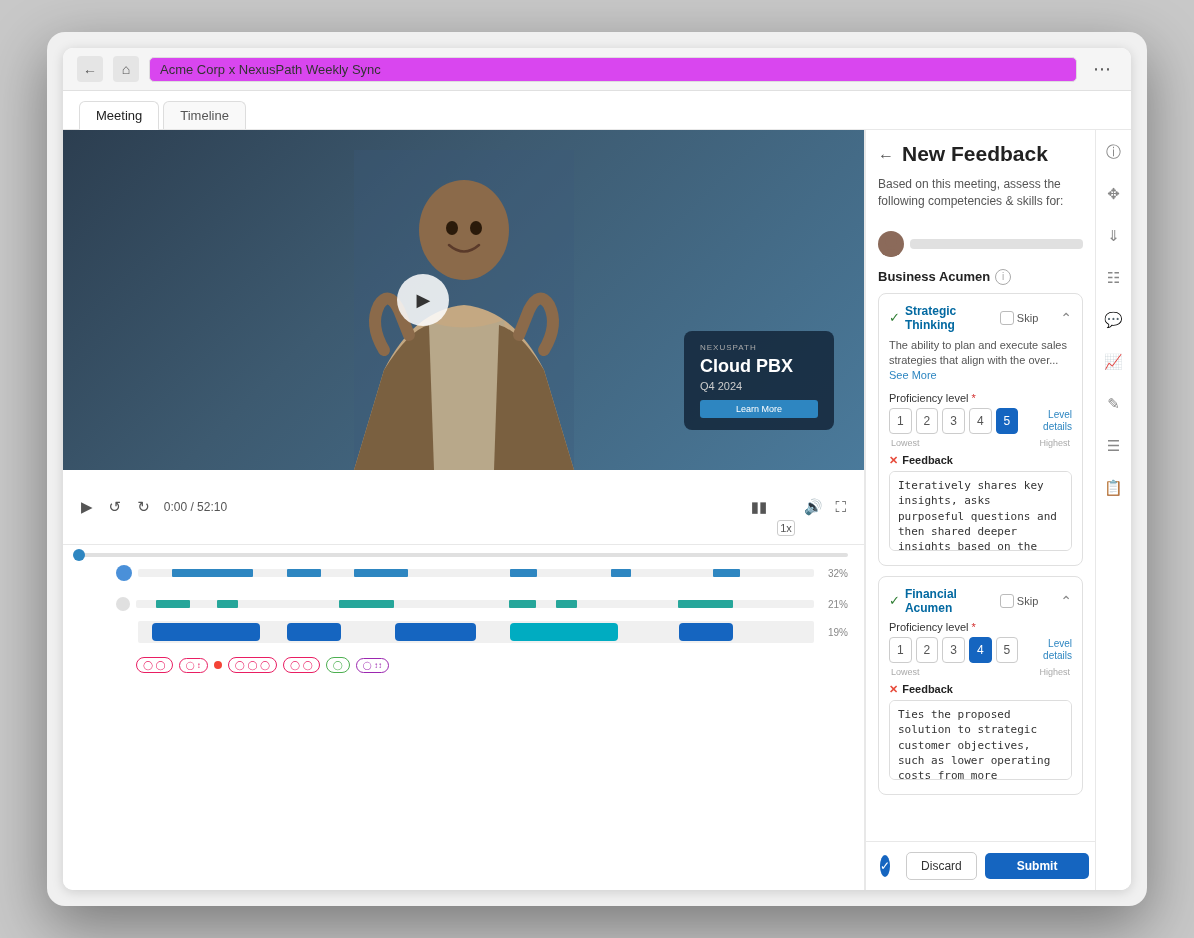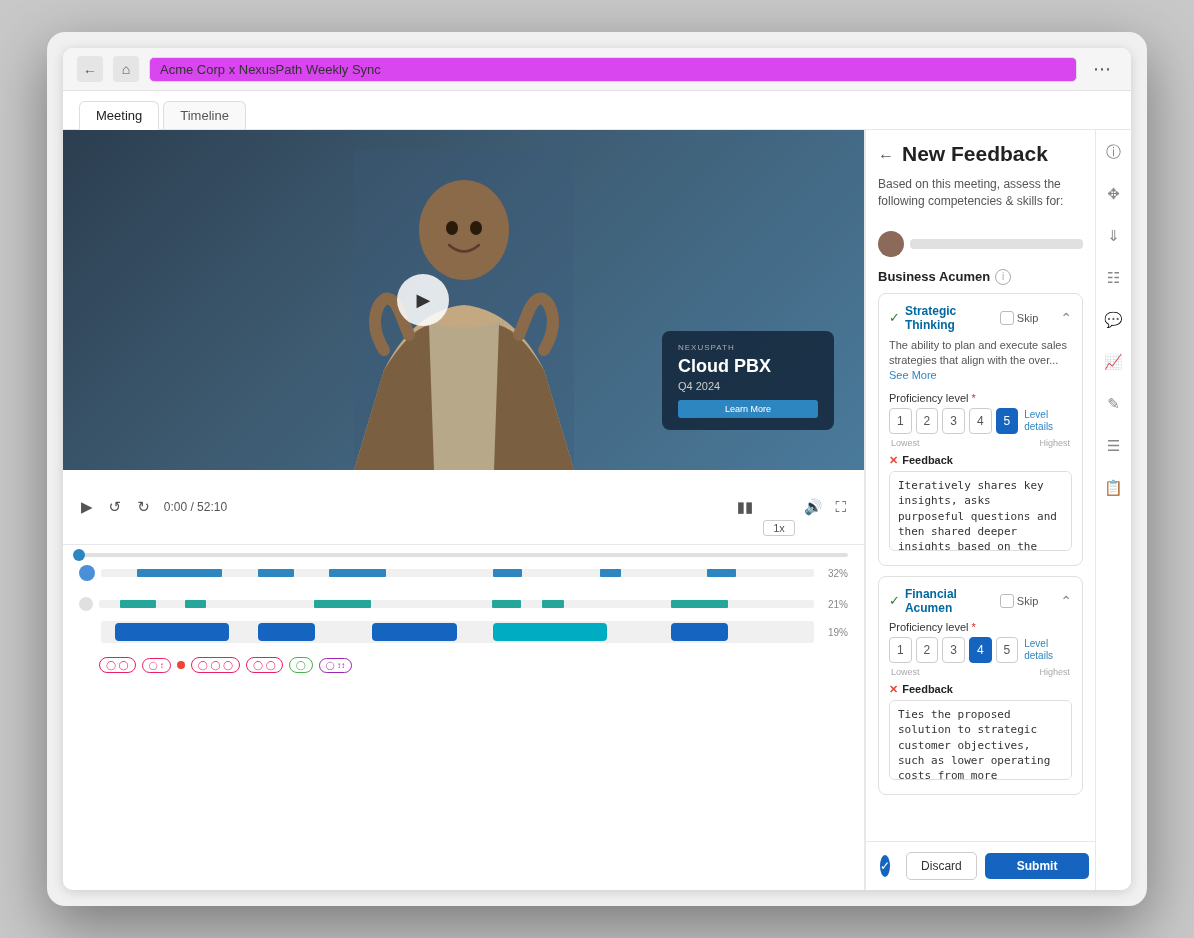"NEXUSPATH" .slide-overlay { width: 172px -> 150px }
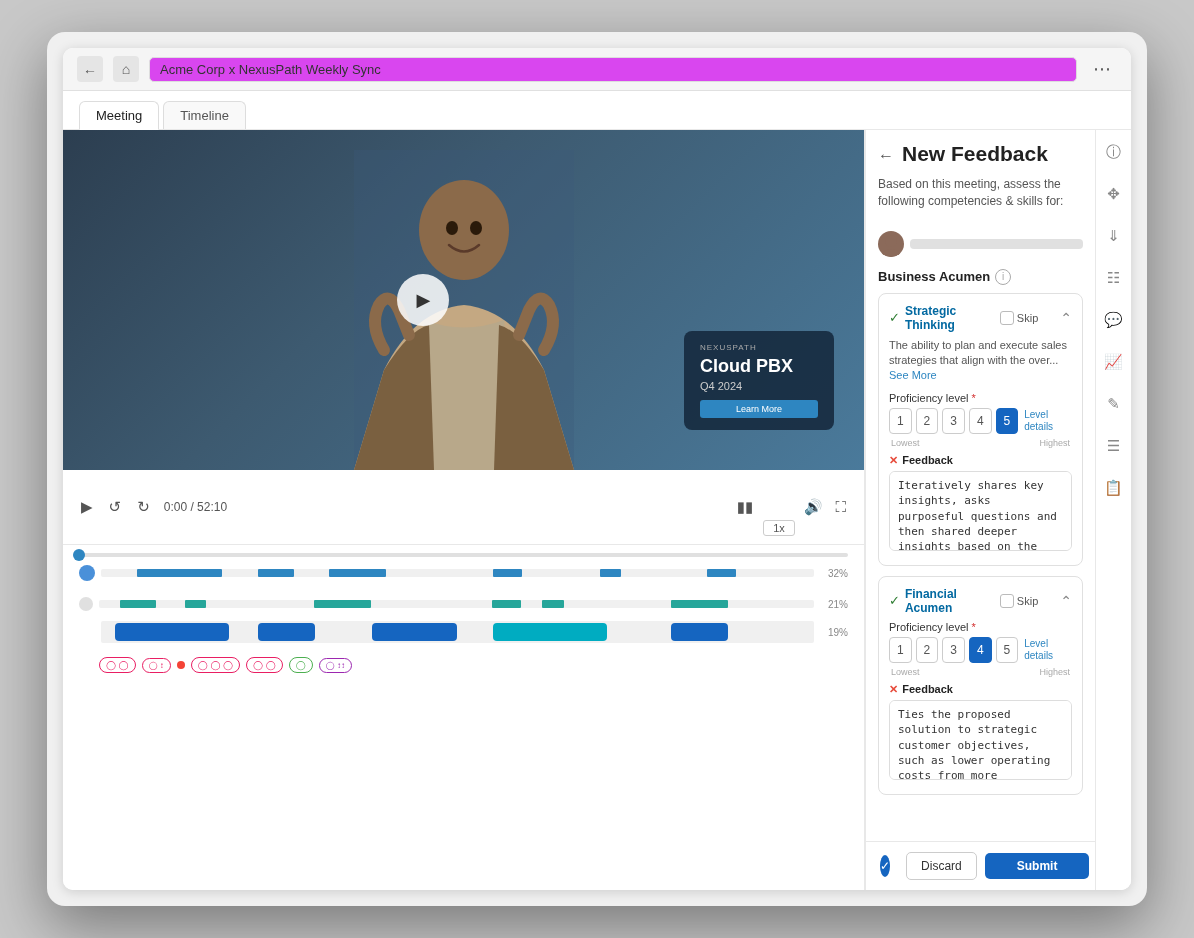"Level details" .level-details-link { text-align: none -> right }
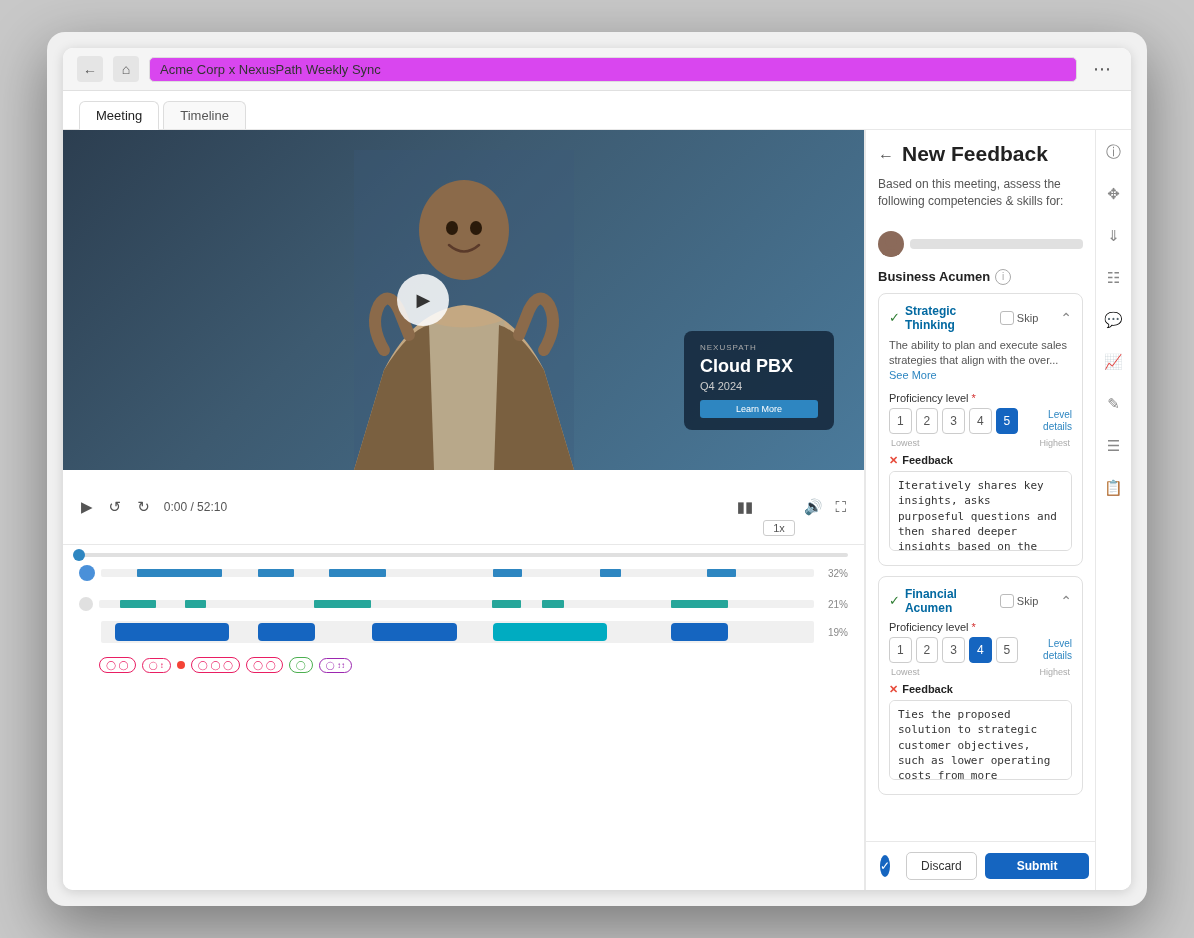"1x" .speed-btn { padding: 1px 9px -> 1px 2px }
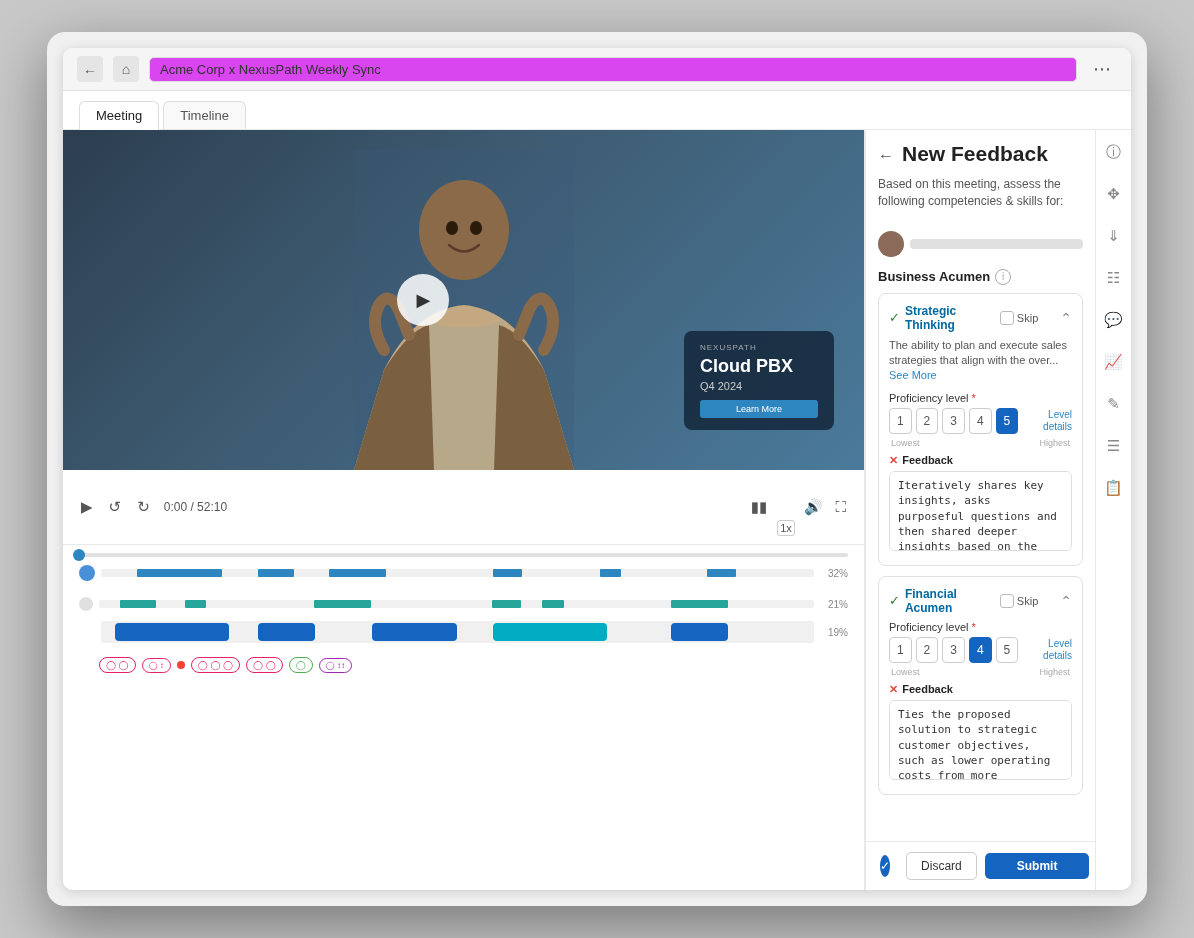"32%" .timeline-area { margin-left: none -> 37px }
